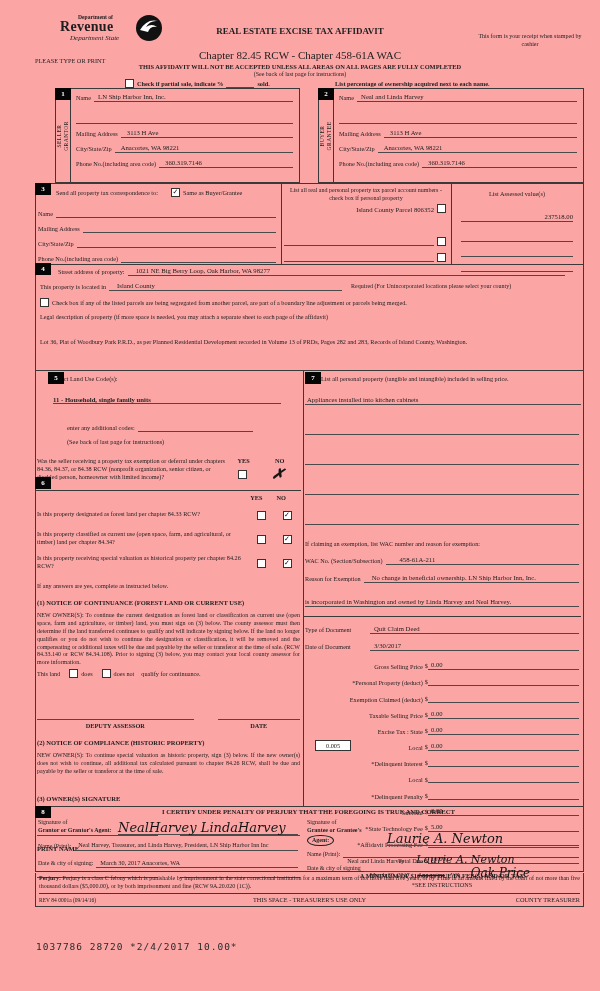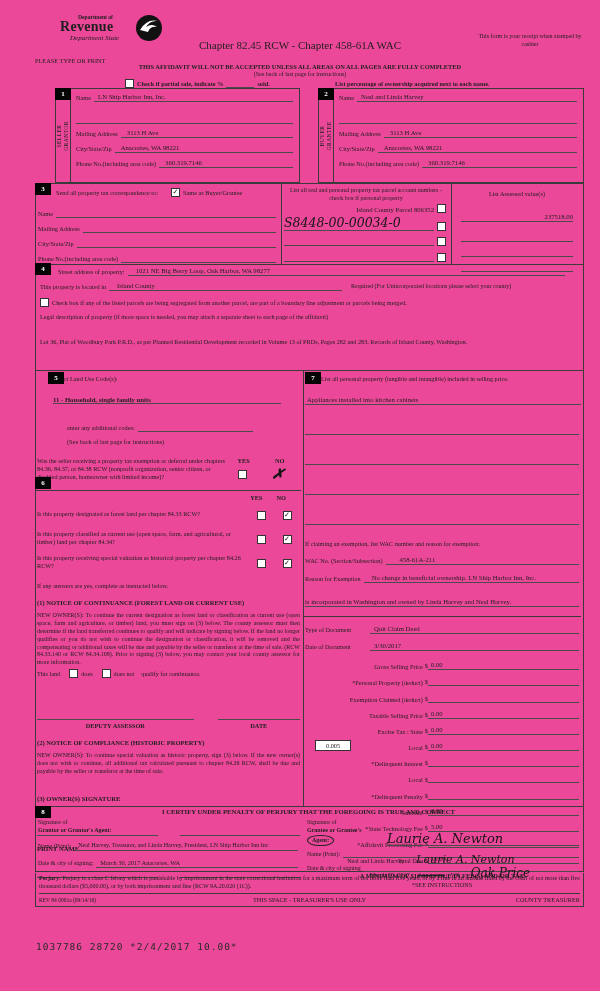"Revenue" .page { background: #ec4899 -> #fca5a5 }
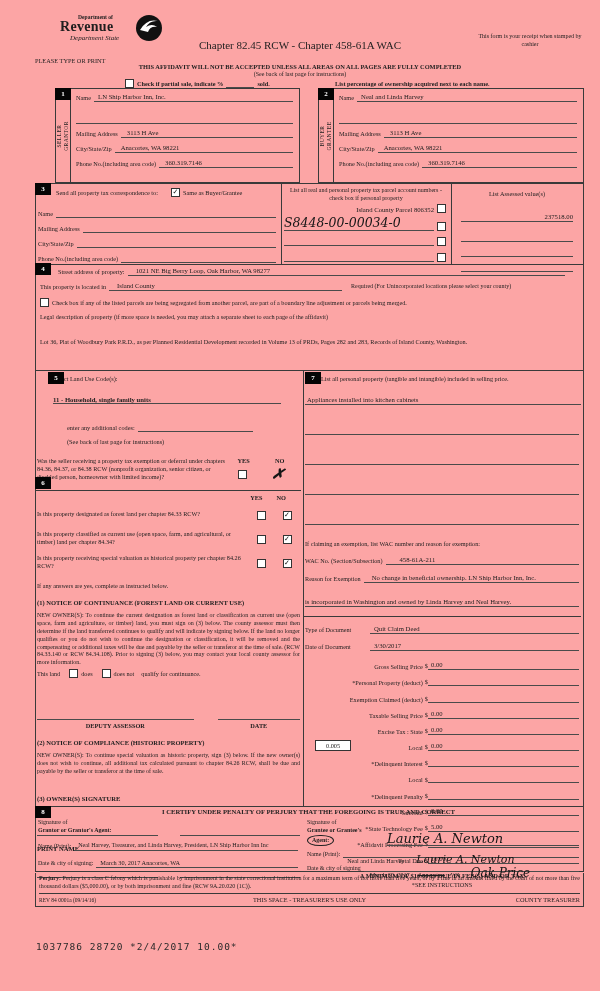"REAL ESTATE EXCISE TAX AFFIDAVIT" div.b { html: none -> <div>REAL ESTATE EXCISE TAX AFFIDAVIT</div> }
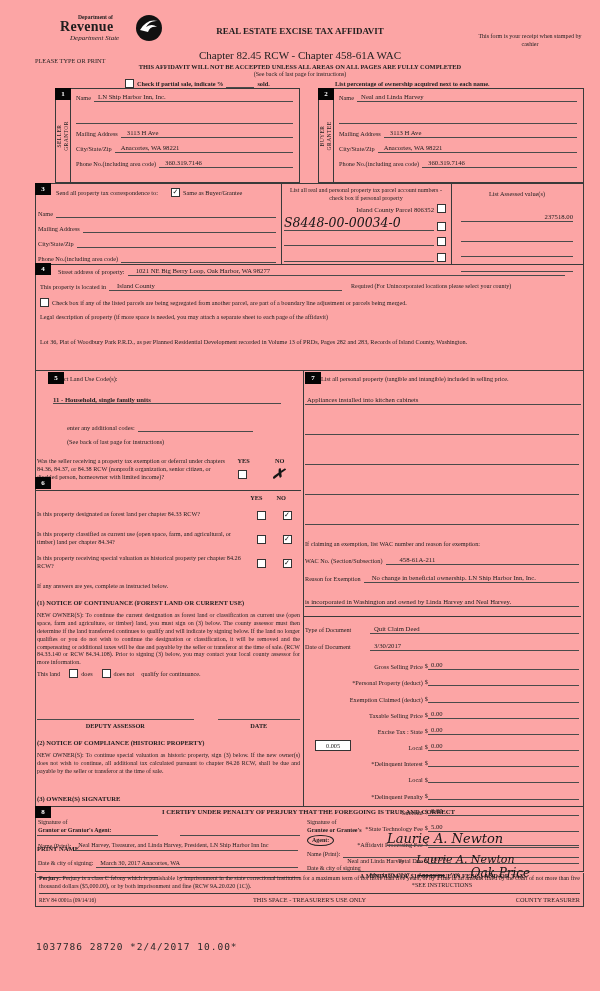"S8448-00-00034-0" div.abs { html: <div> <span>S8448-00-00034-0</span> <span></span> </div> -> none }
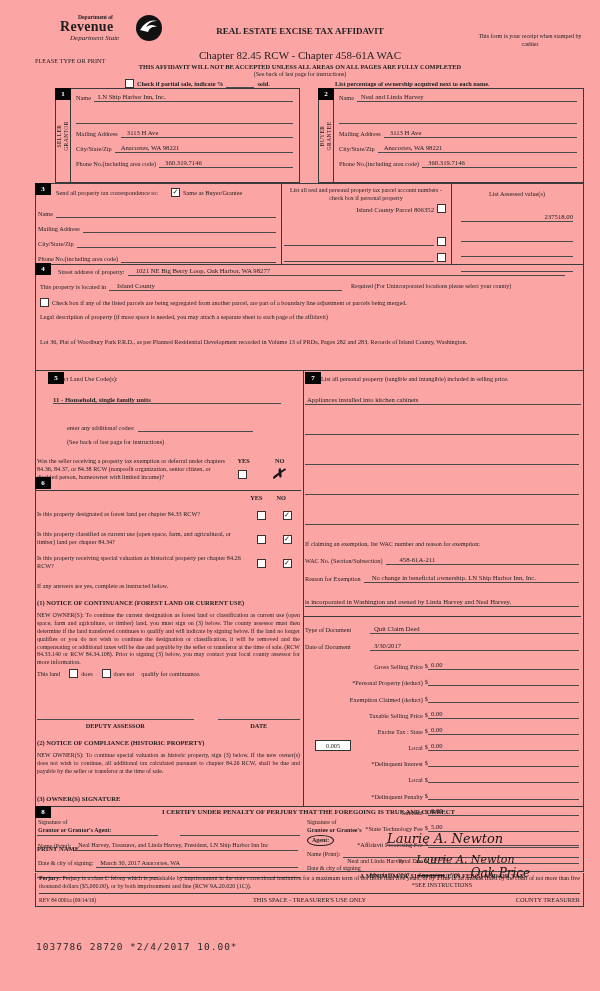"NealHarvey LindaHarvey" span.hand { html: none -> <span>NealHarvey LindaHarvey</span> }
